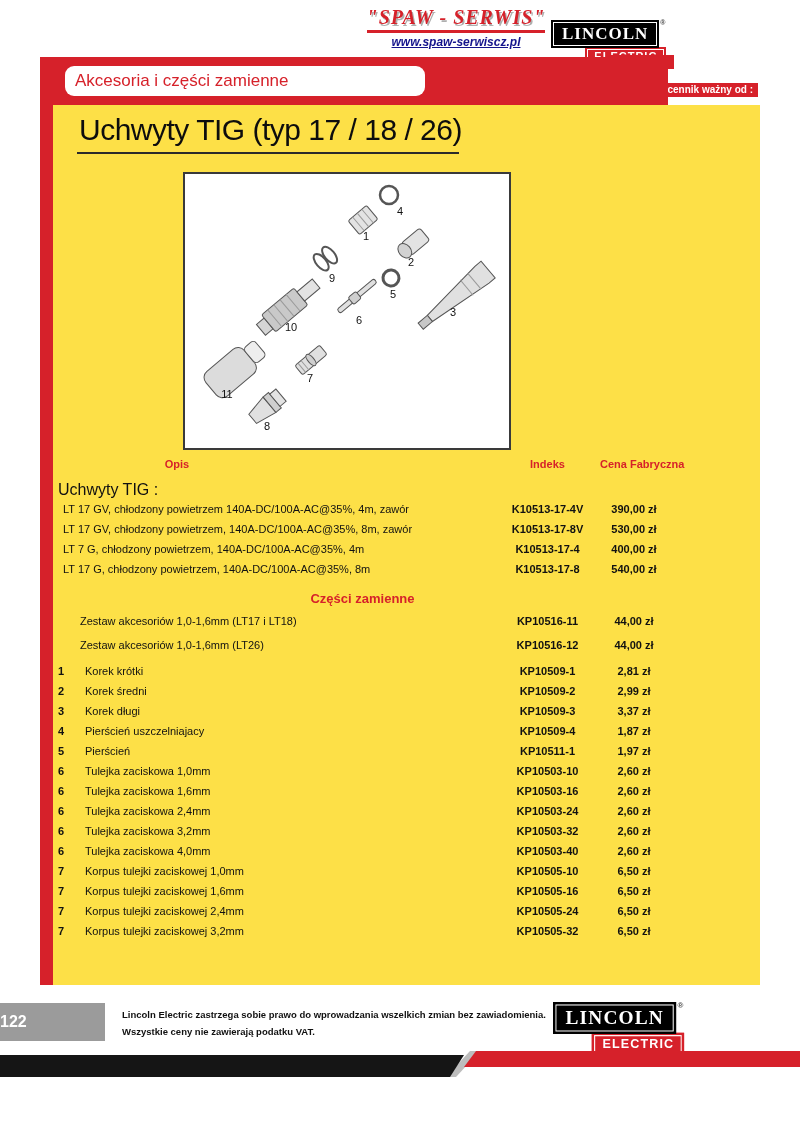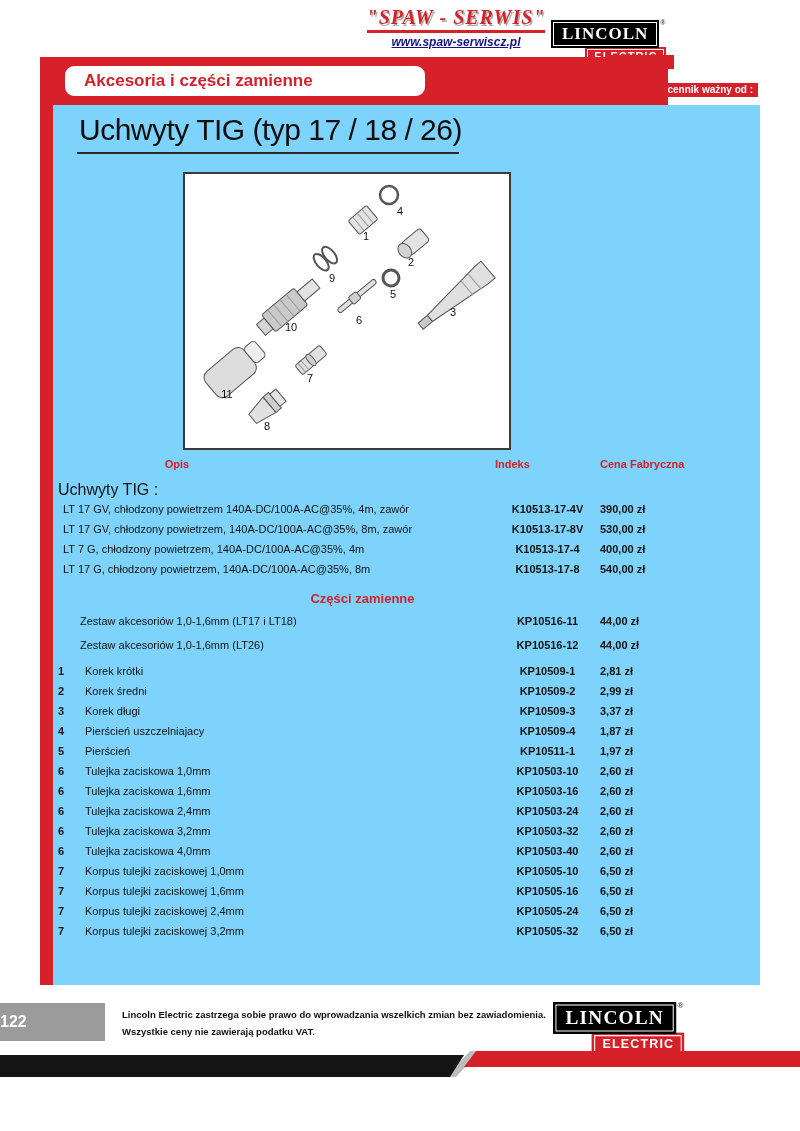"Akcesoria i części zamienne" .banner-box { font-weight: bold -> normal; padding-left: 19px -> 10px }
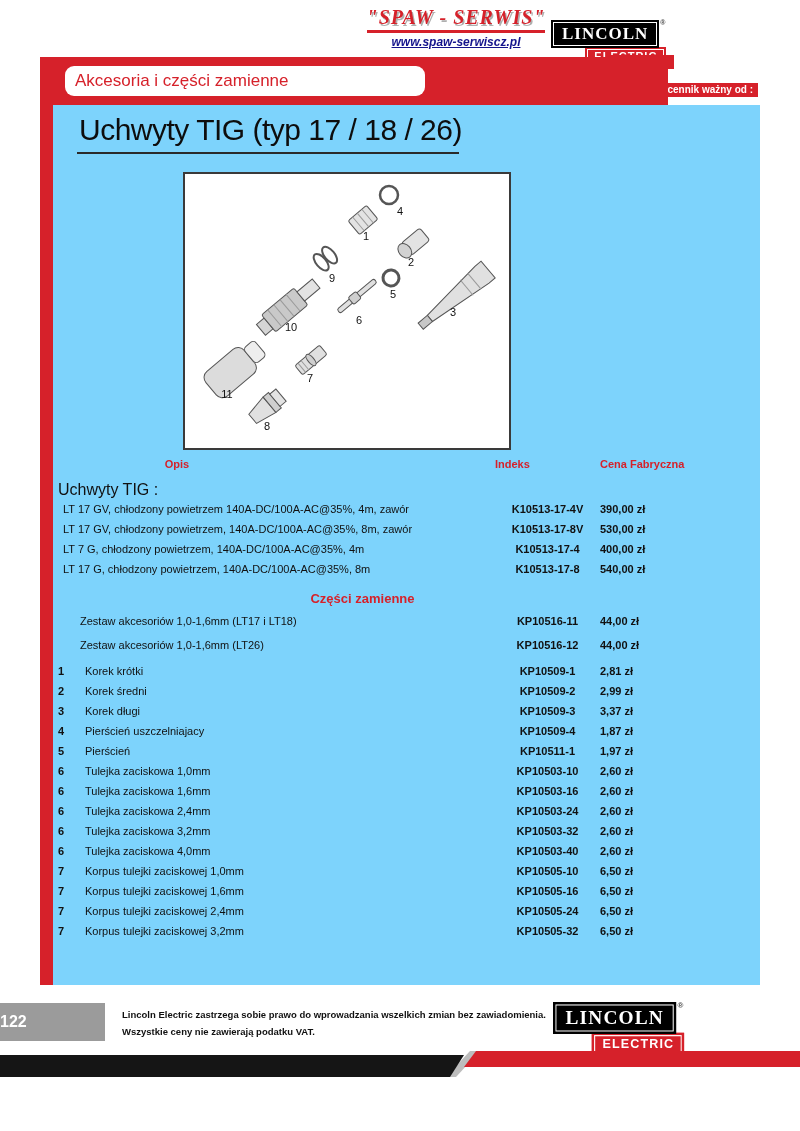"Uchwyty TIG (typ 17 /" .content { background: #7dd3fc -> #fde047 }
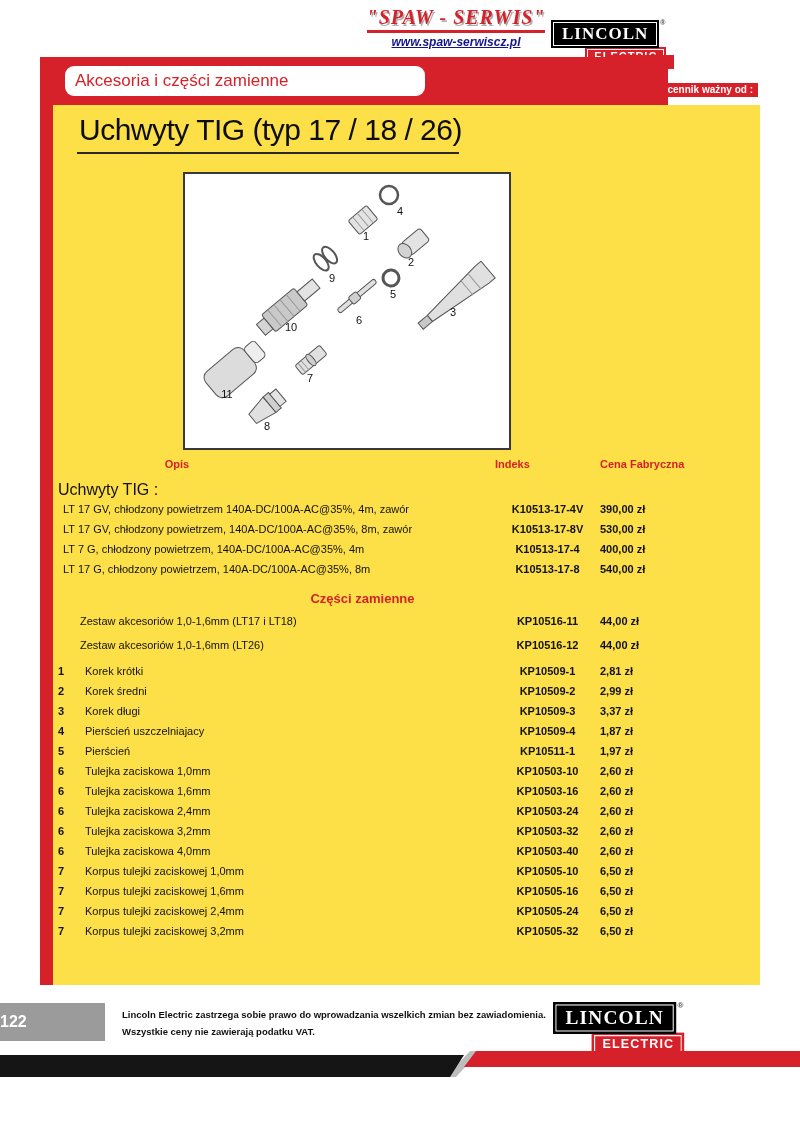"Indeks" .h-idx { text-align: left -> center }
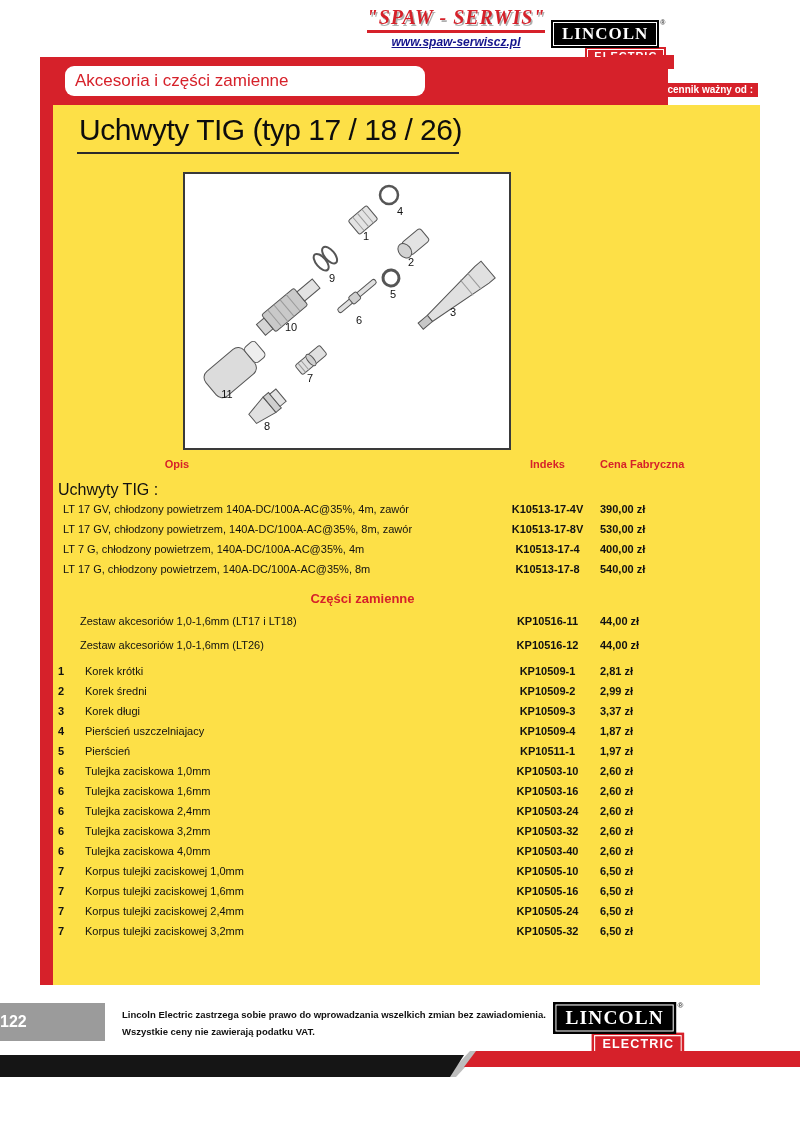"390,00 zł" .c-price { text-align: left -> center }
